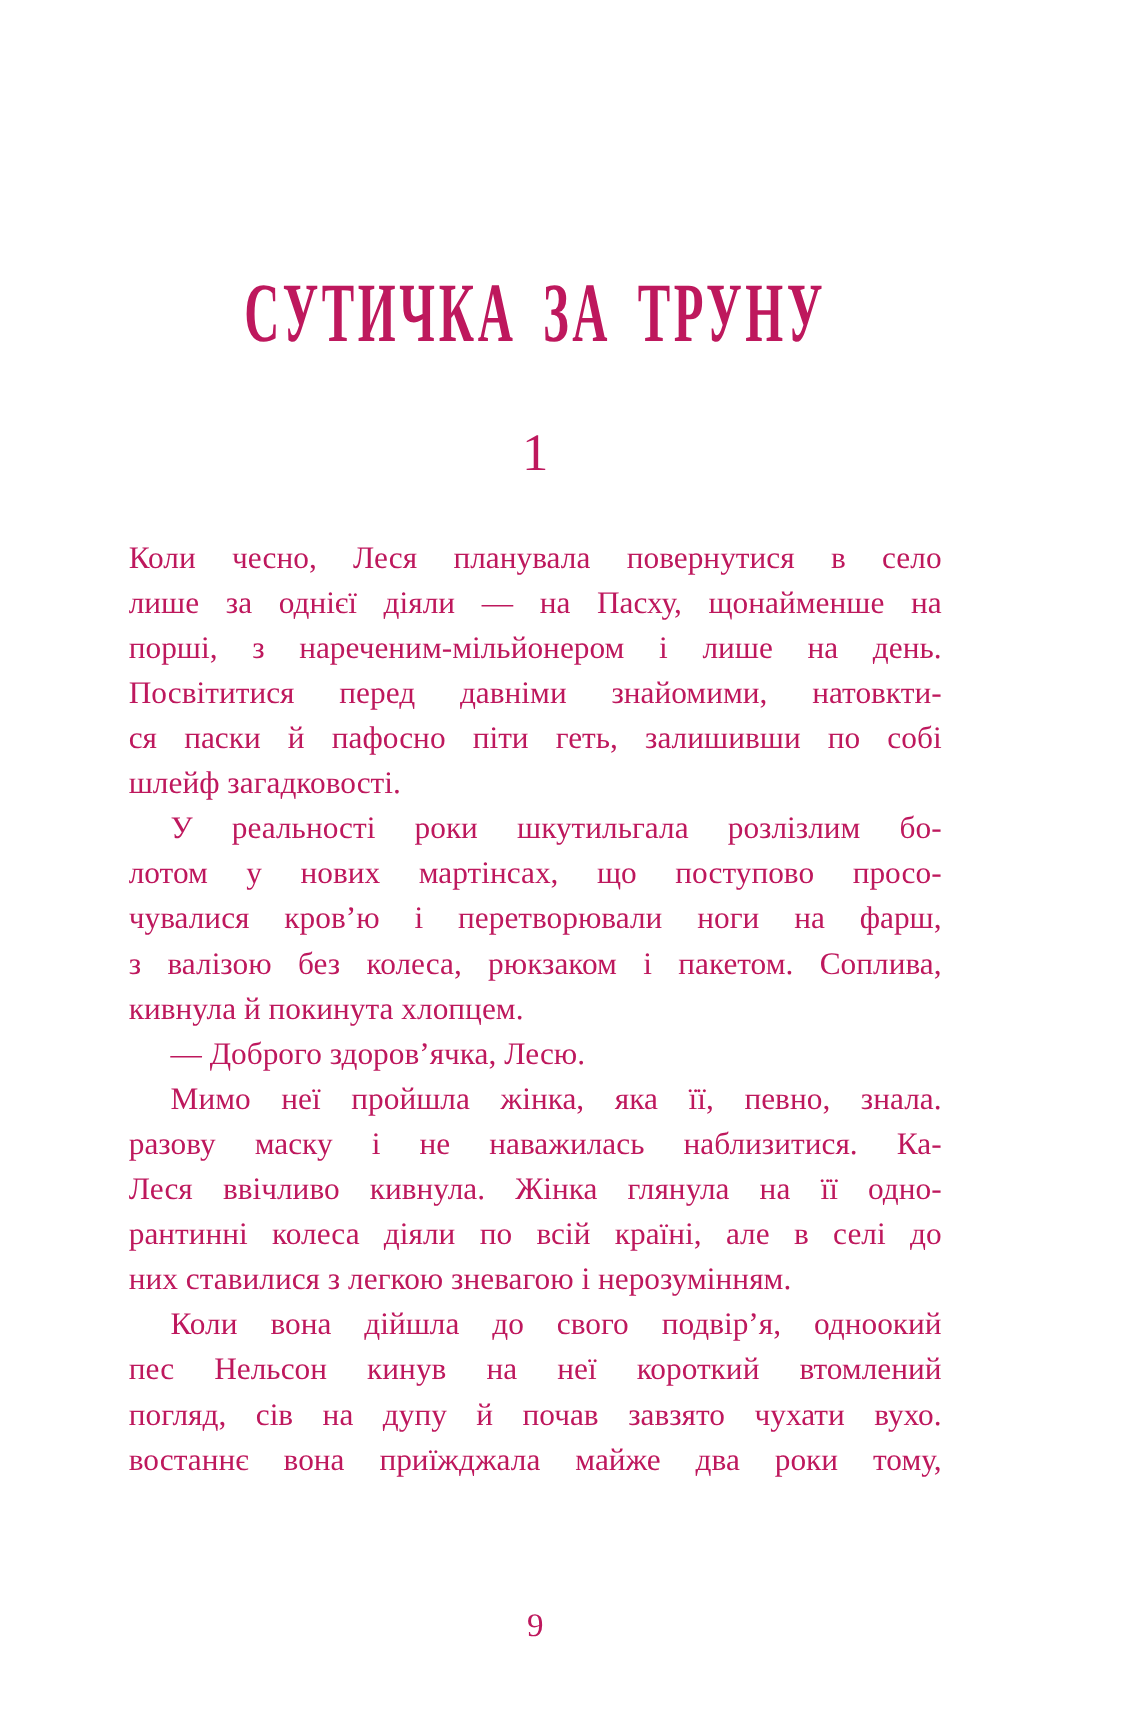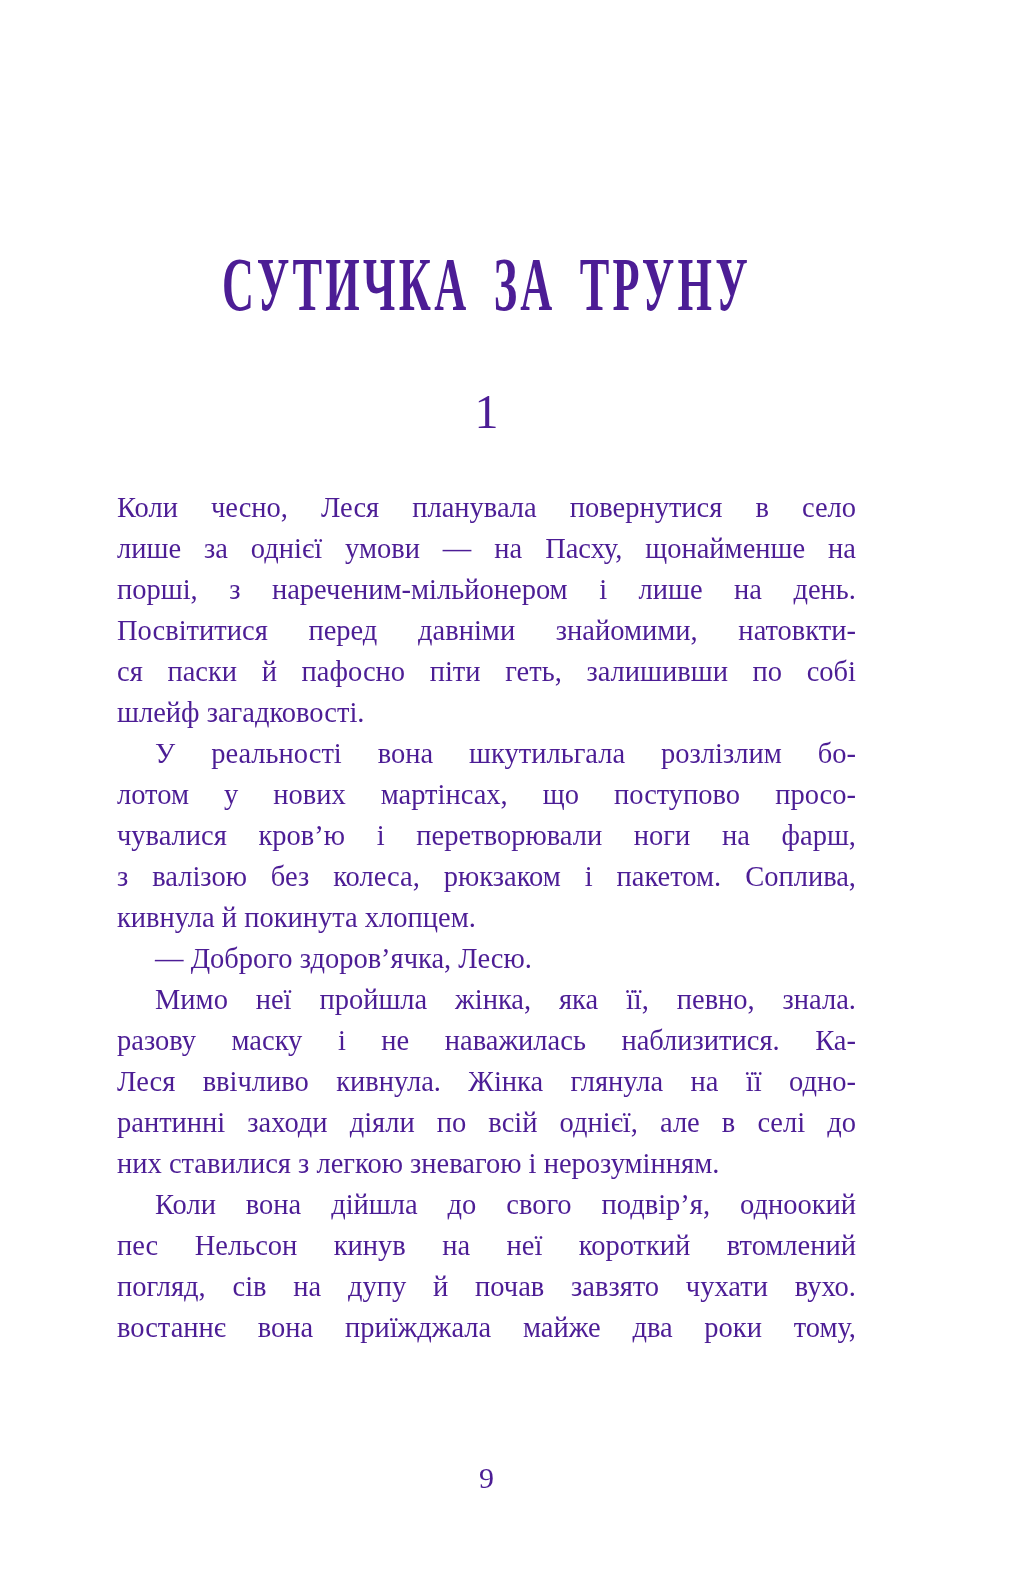"СУТИЧКА ЗА ТРУНУ" .page { color: #4c1d95 -> #be185d }
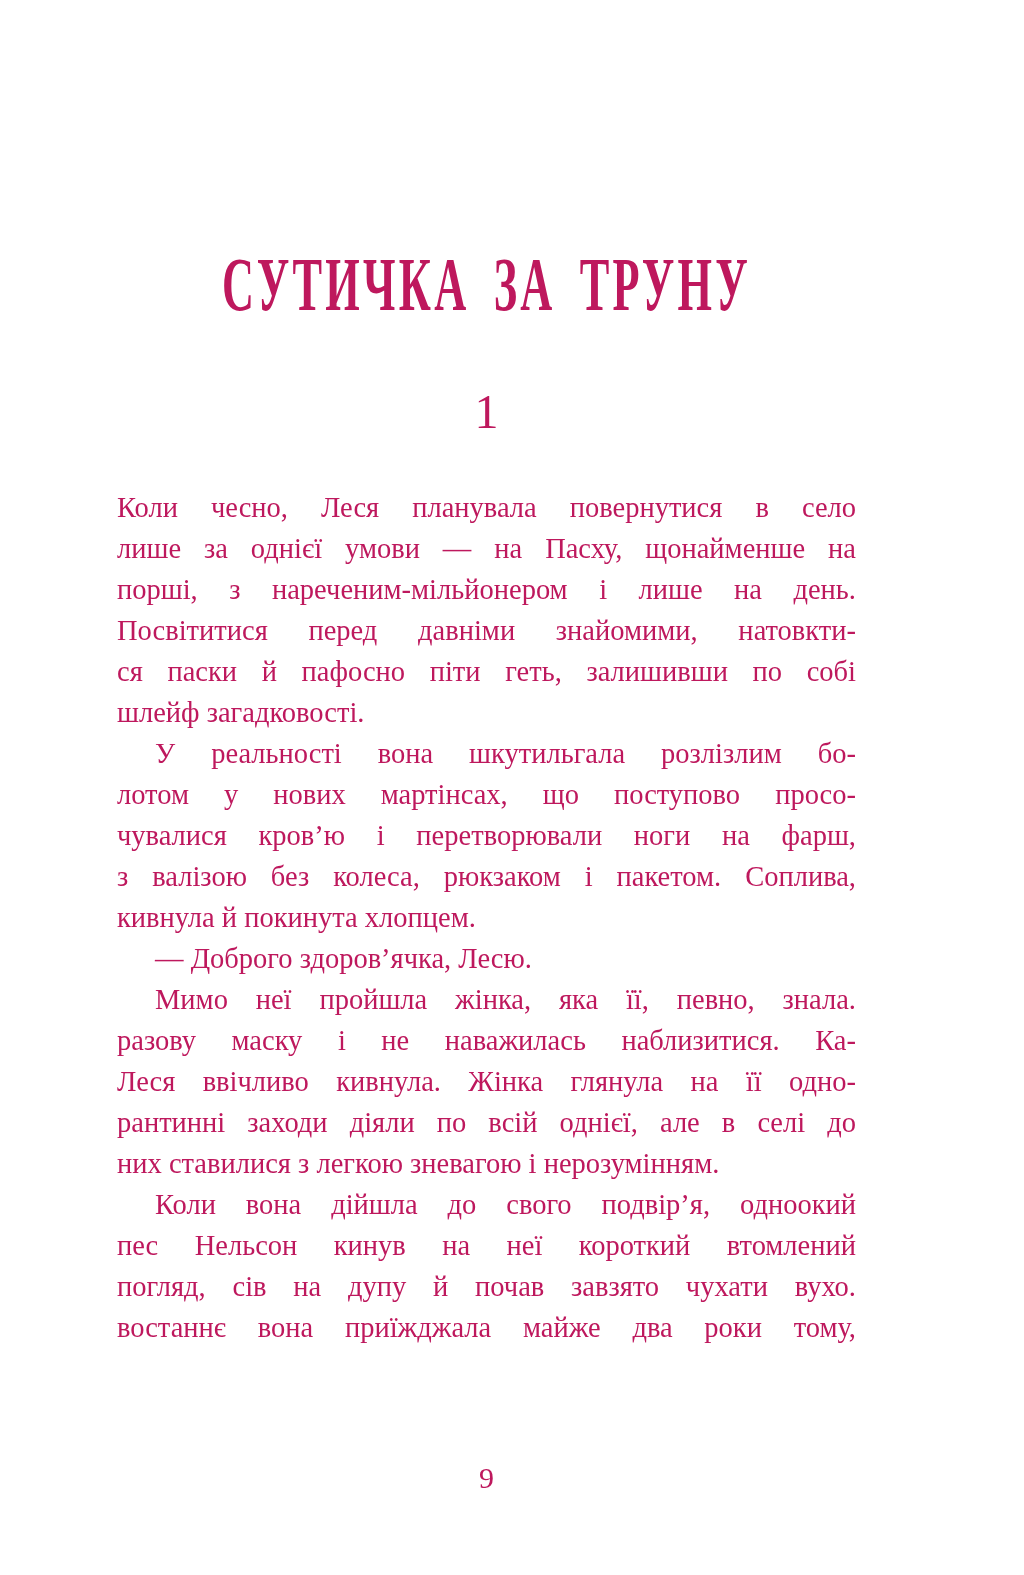"лише за однієї умови —" div.line { text: умови -> діяли }
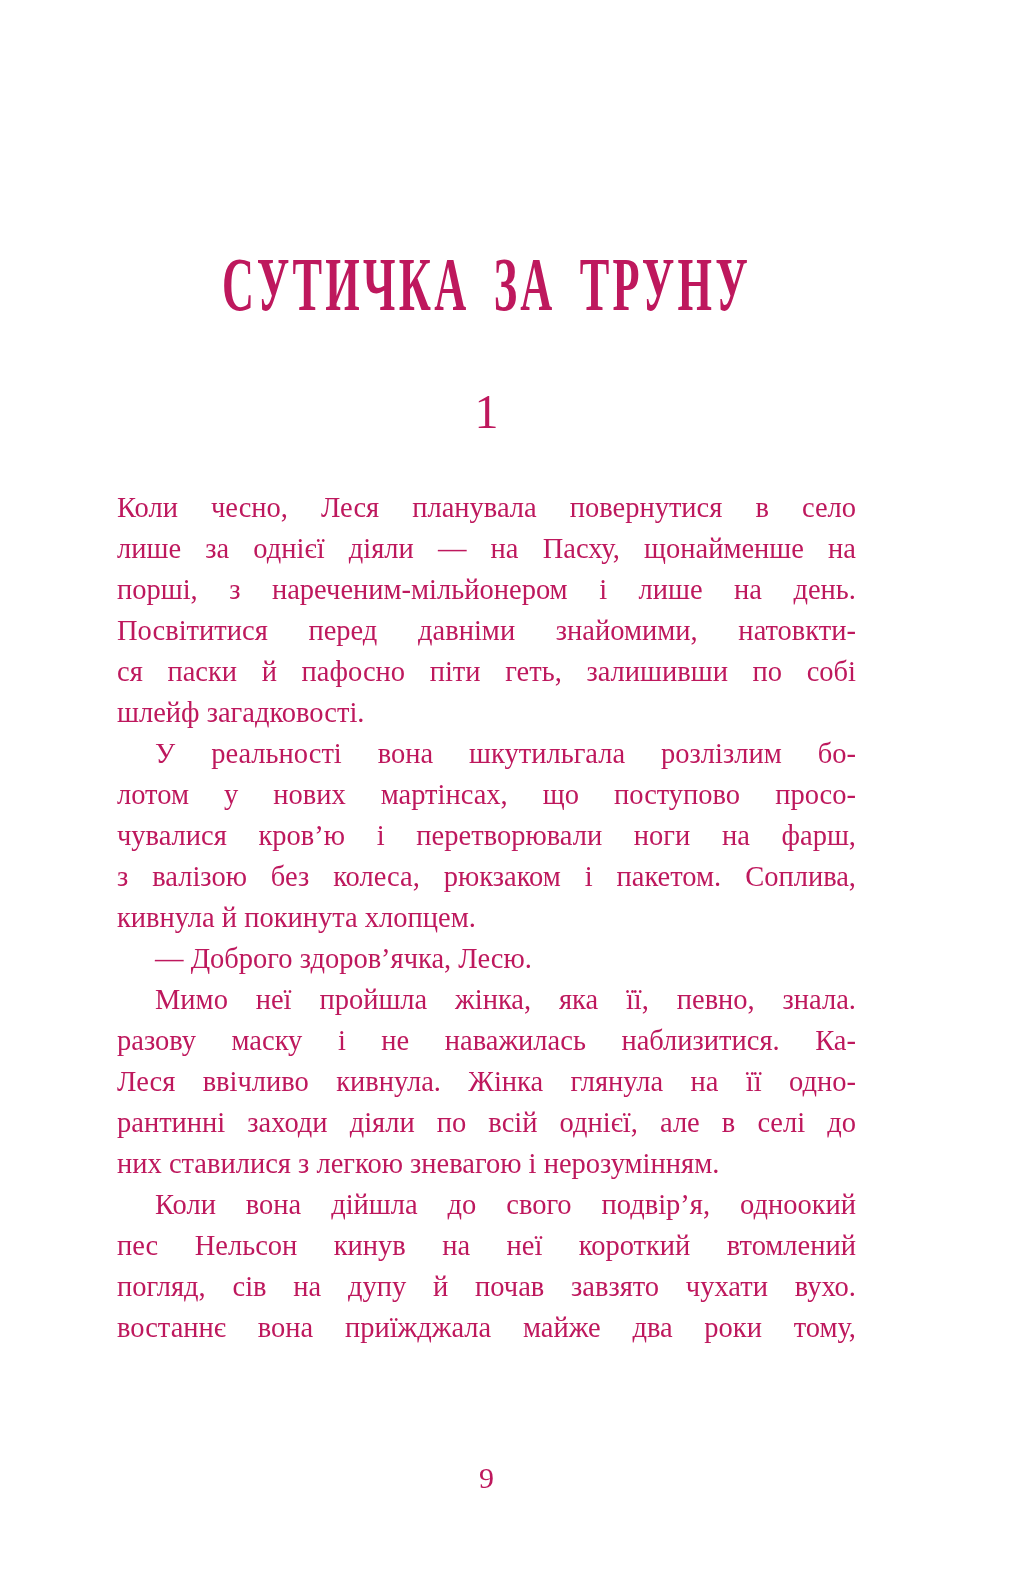"У реальності вона шкутильгала розлізлим" div.line { text: вона -> роки }
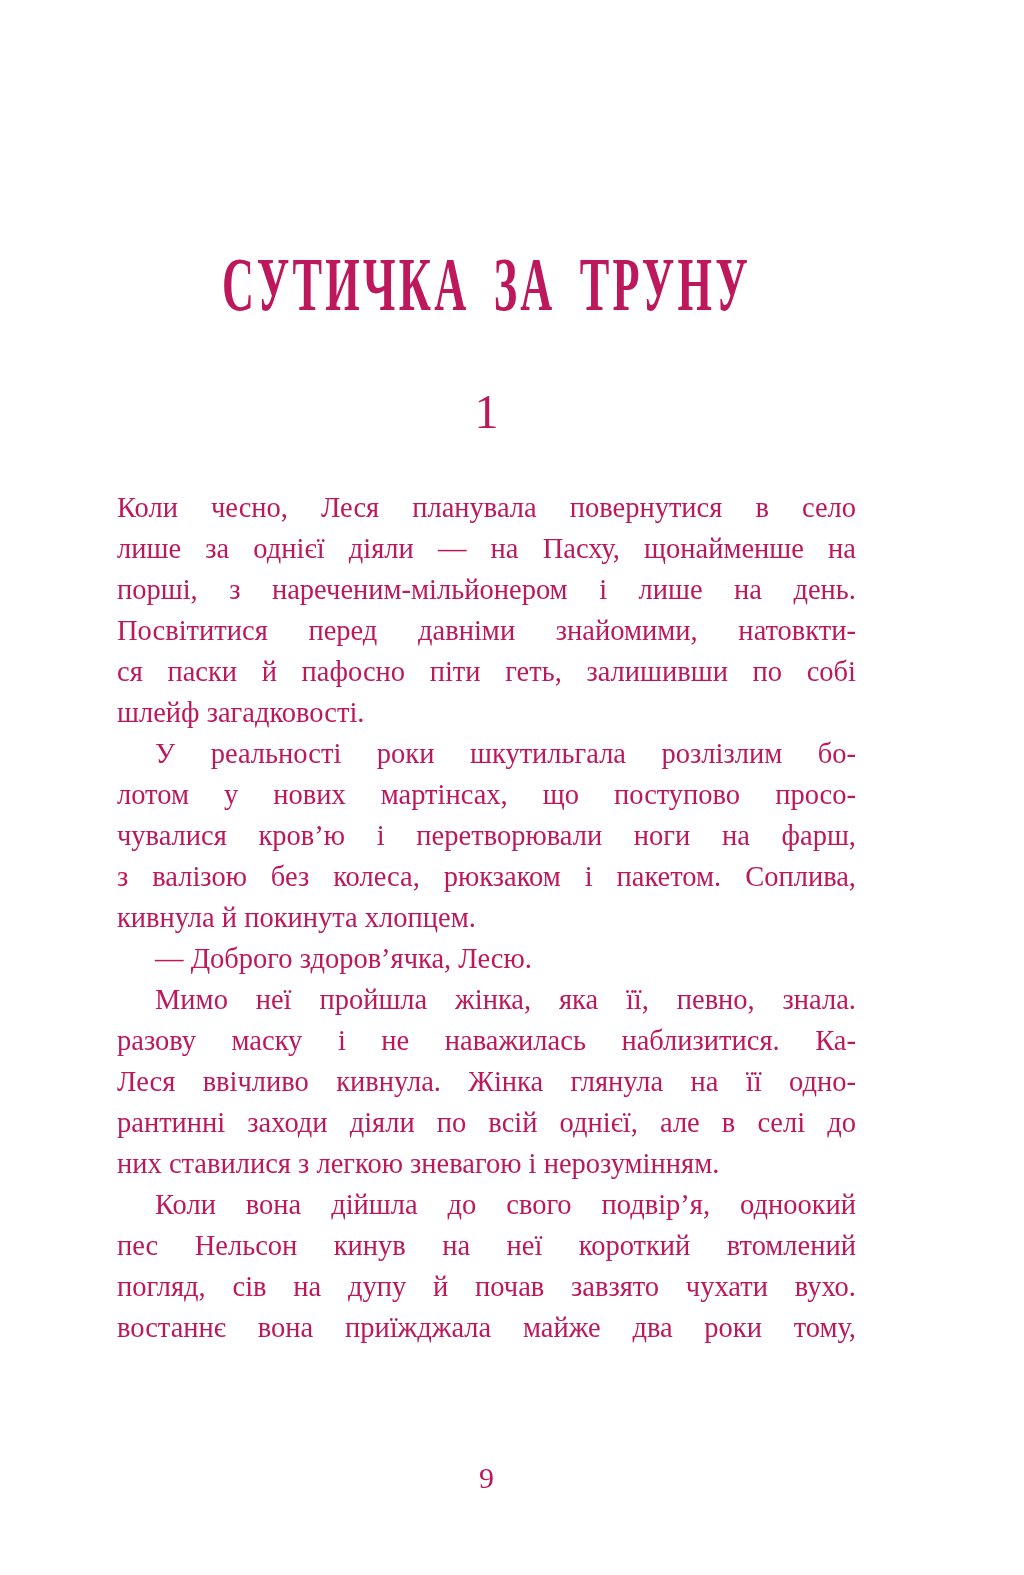"рантинні заходи діяли по всій" div.line { text: заходи діяли по всій однієї -> колеса діяли по всій країні }
